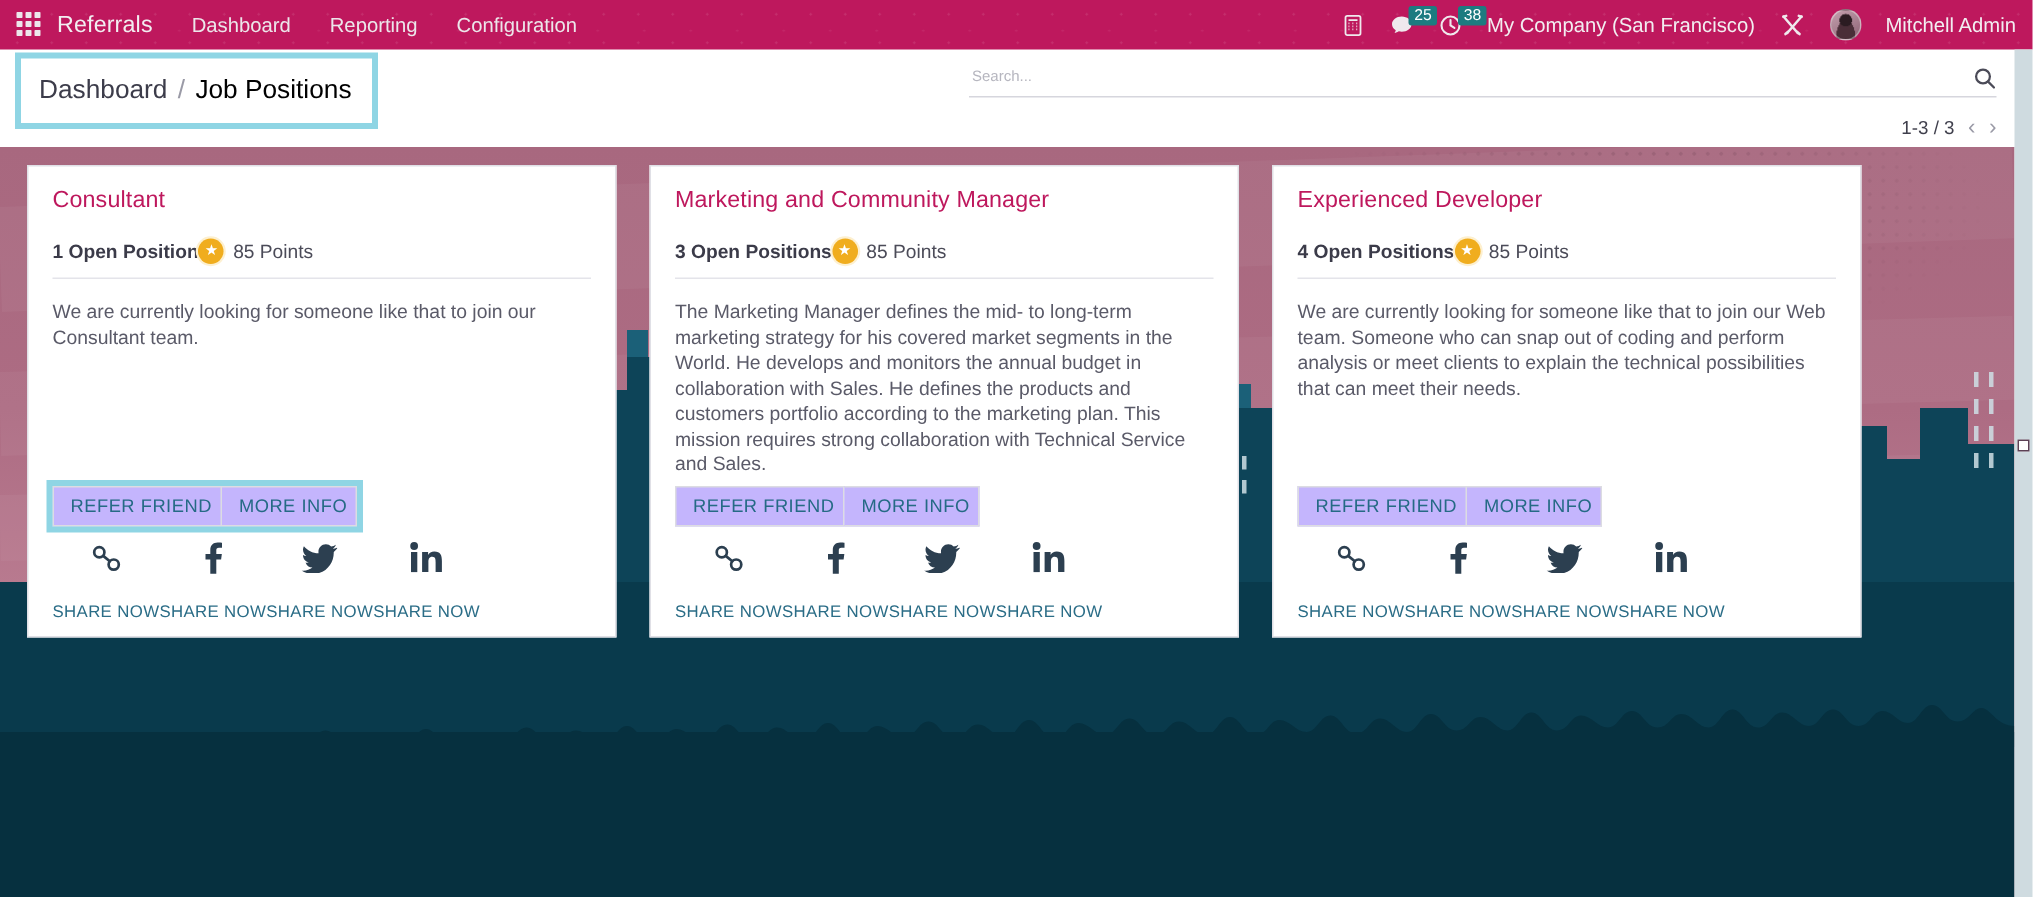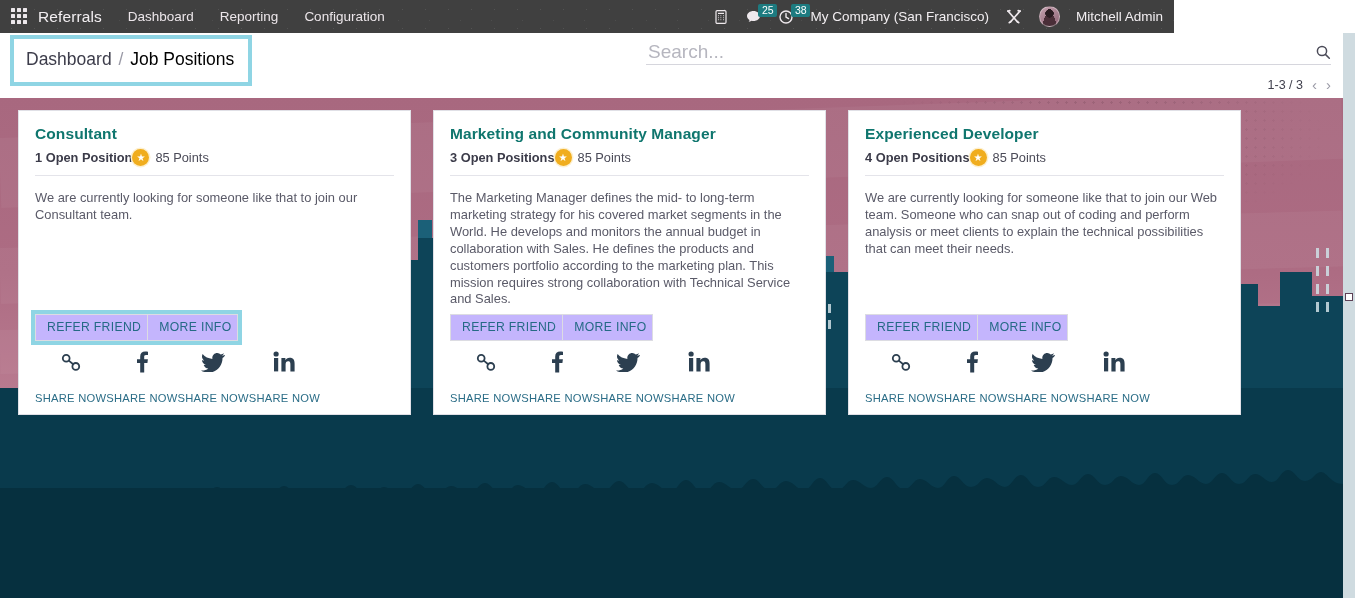"Referrals" #navbar { background: #404040 -> #be185d; width: 1174px -> 1355px }
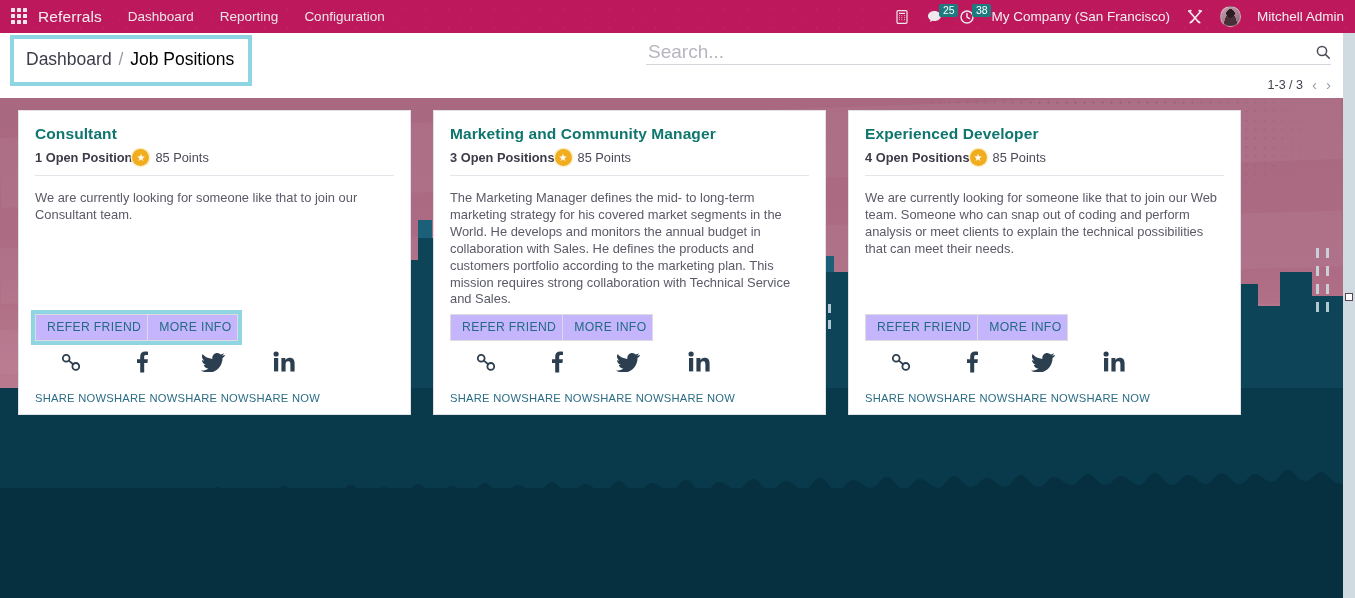"Search..." .search-input { font-size: 19px -> 10px }
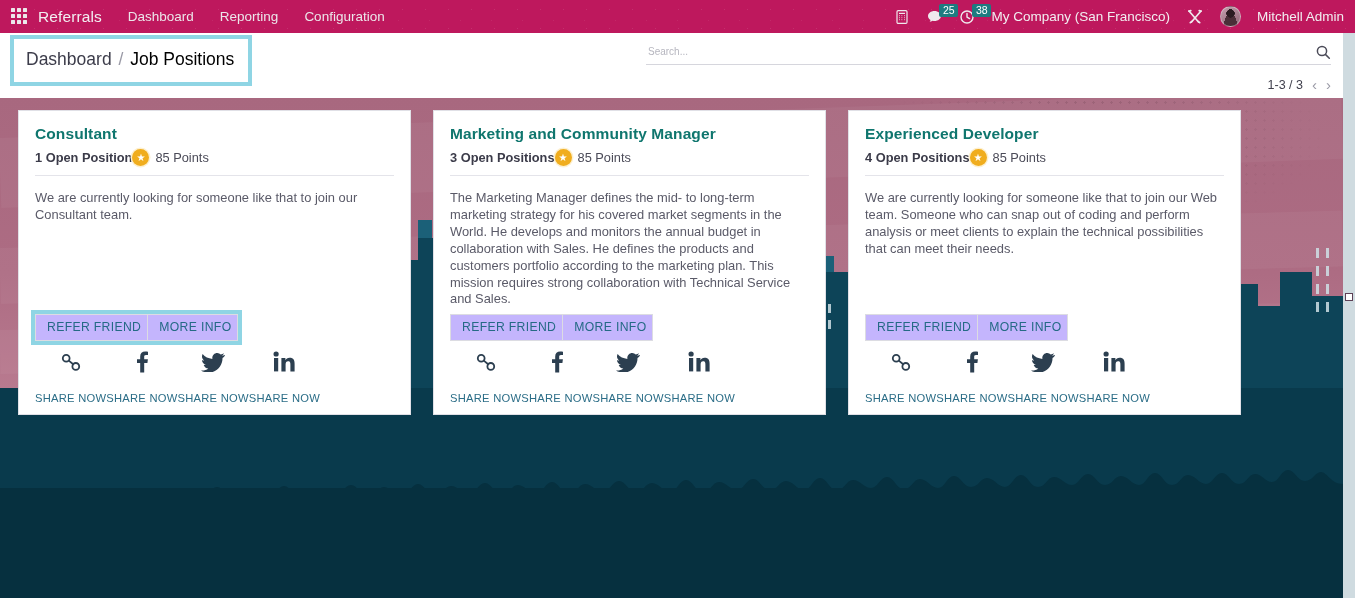"Consultant" .card-title { color: #0f766e -> #be185d; font-weight: bold -> normal; margin-bottom: 6px -> 16px }
